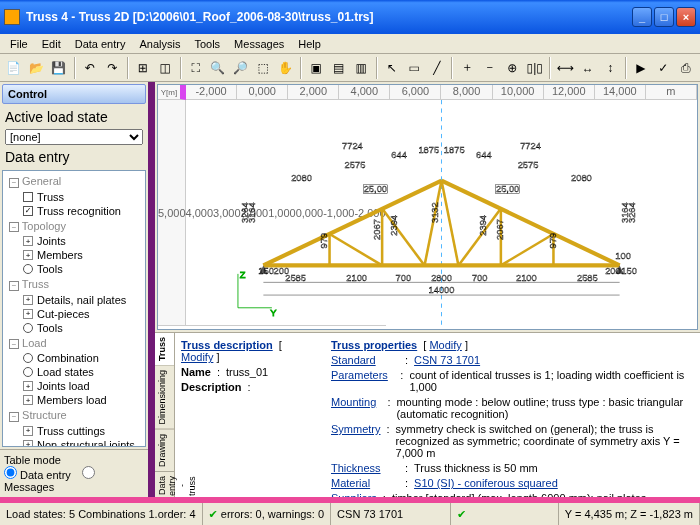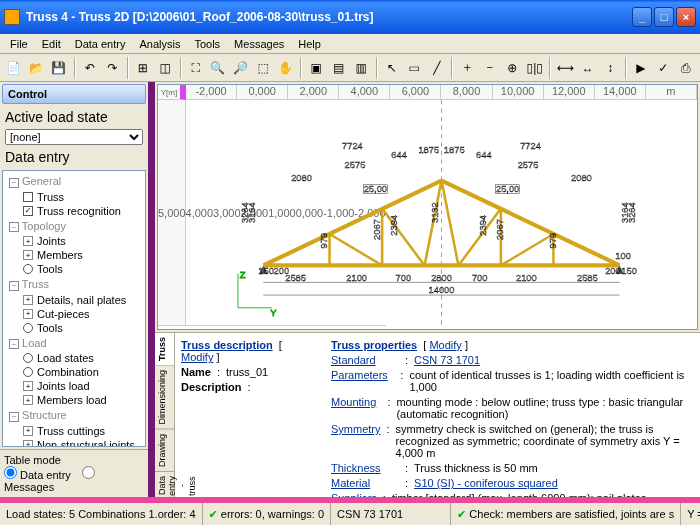"Load states" div.item { order: before "Combination" -> after "Combination" }
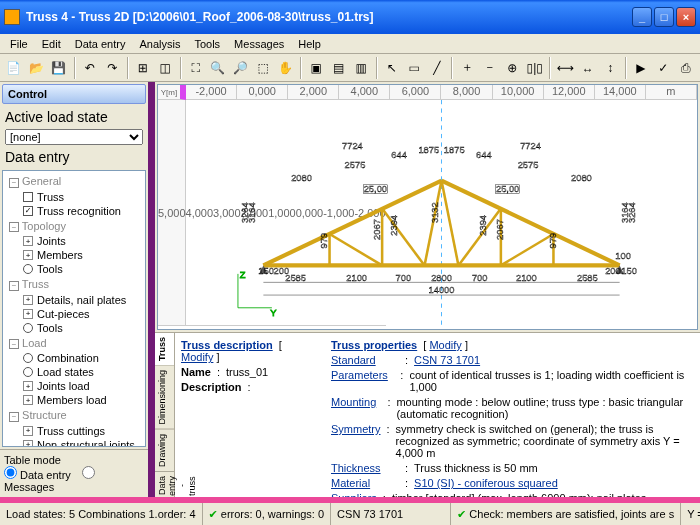"symmetry check is switched on" span.val { text: 4,000 -> 7,000 }
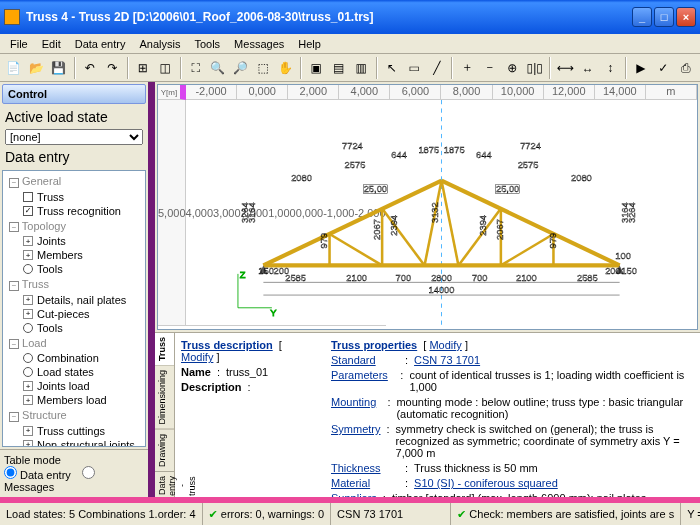"Check: members are satisfied, joints" span { html: <span>Check: members are satisfied, joints are s</span> -> none }
